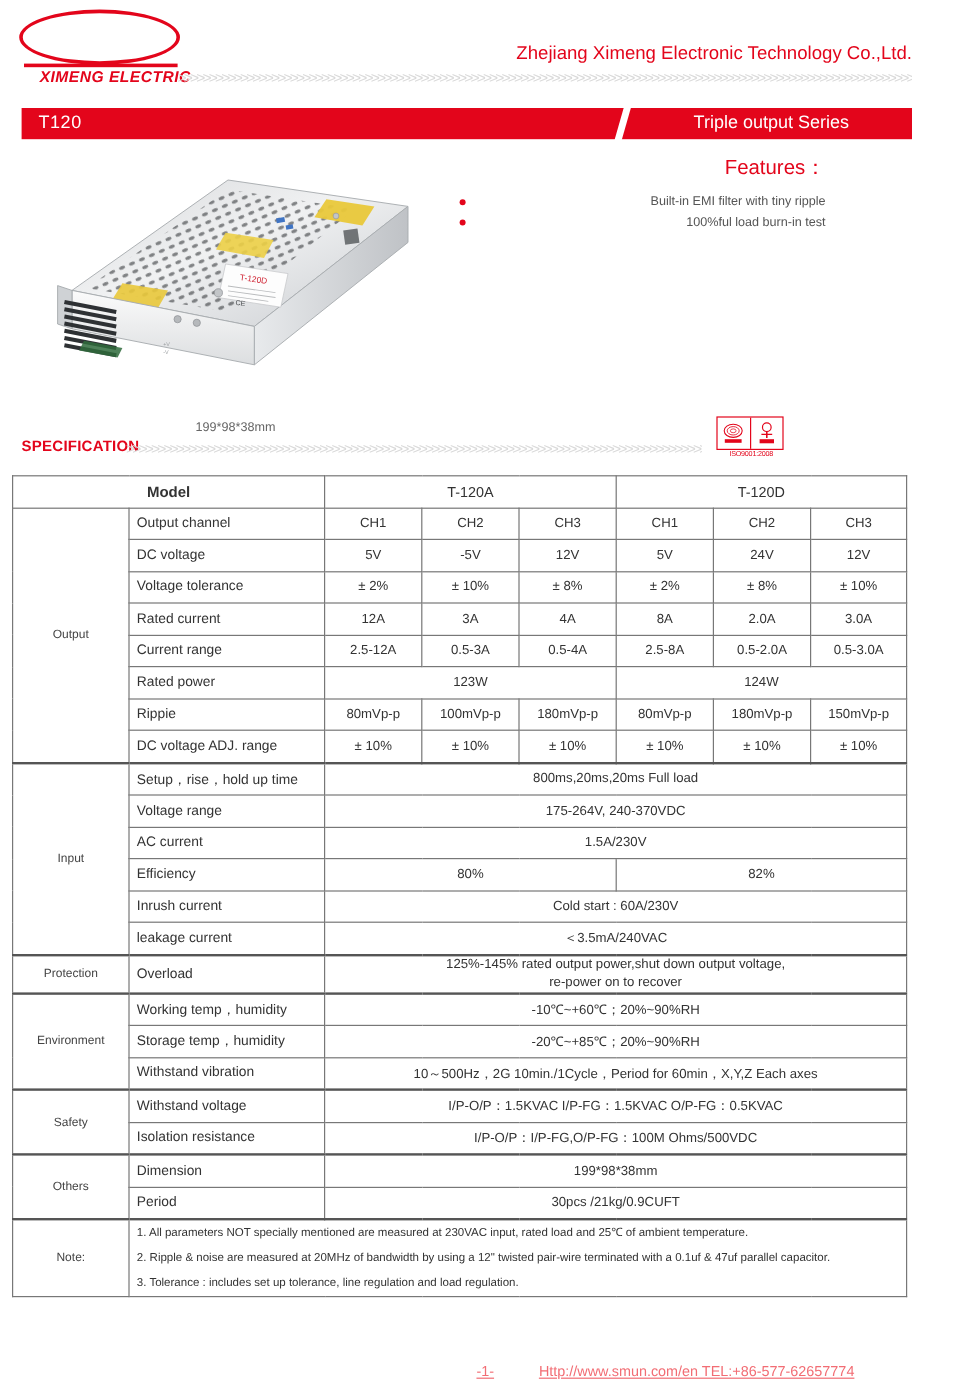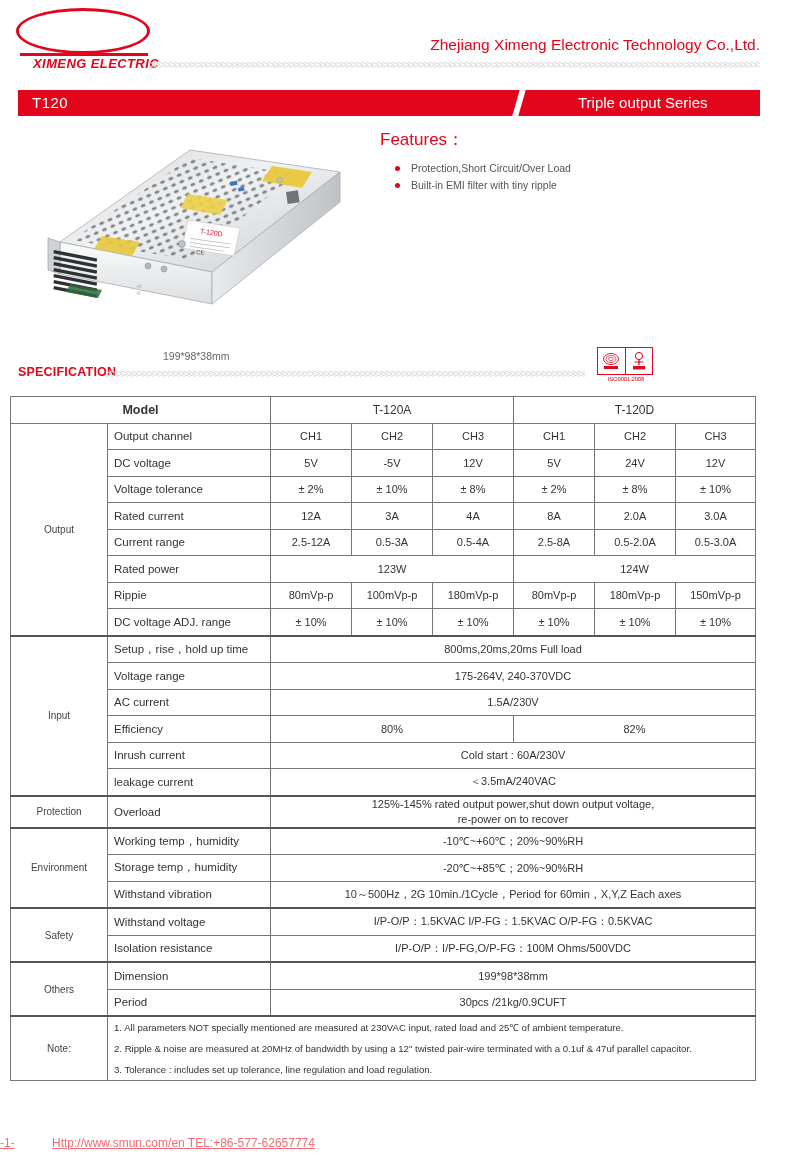"Features：" #features { left: 380px -> 368px; text-align: none -> right }
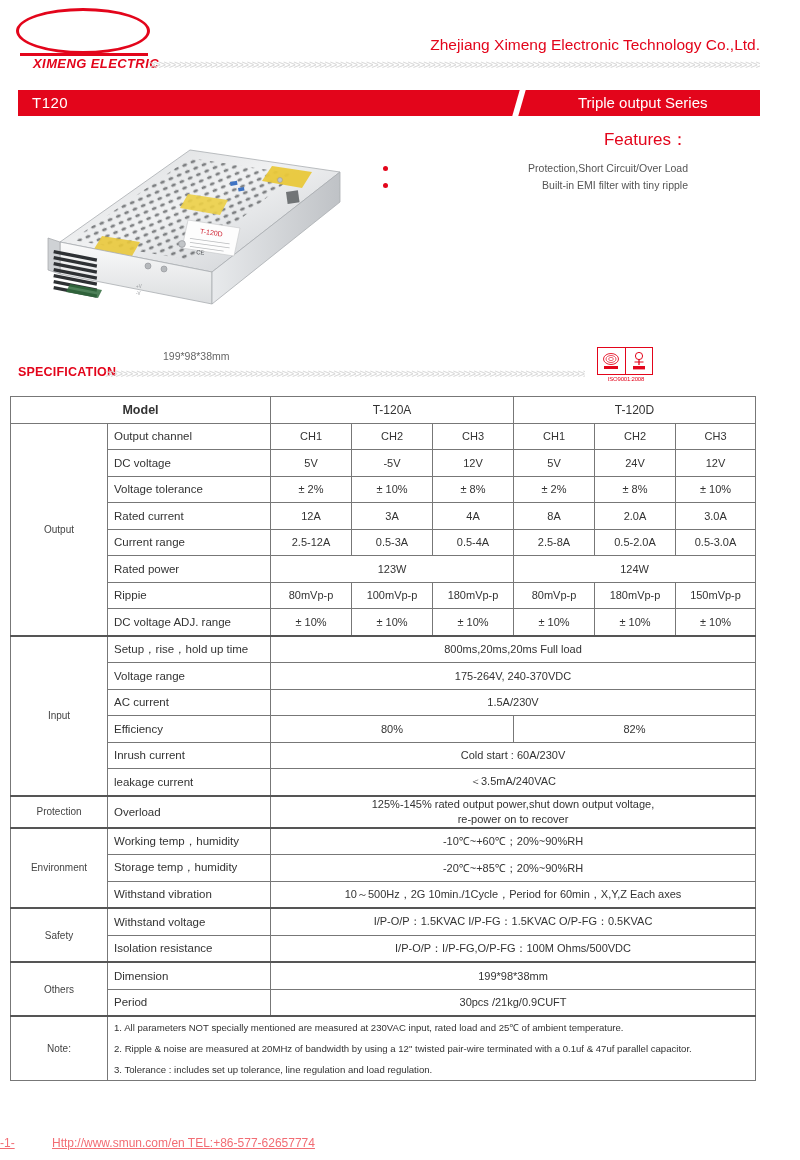"Protection,Short Circuit/Over Load" li { html: <li>Protection,Short Circuit/Over Load</li> -> none }
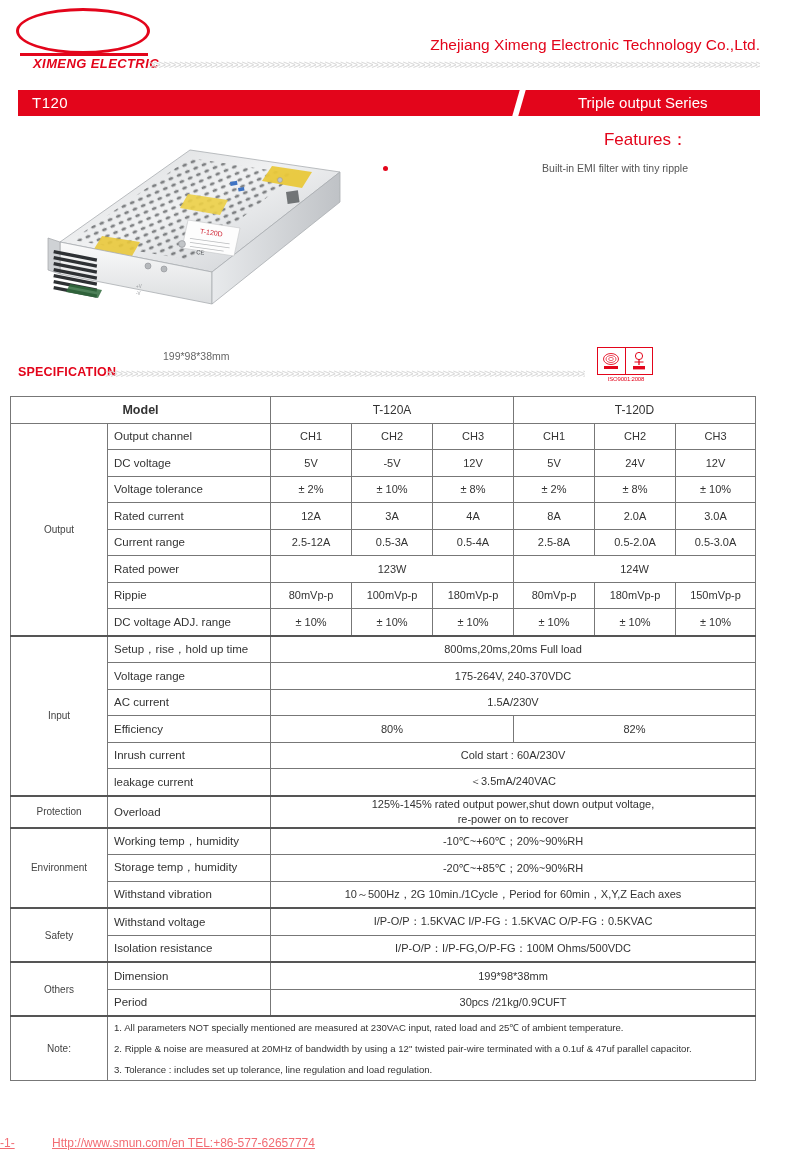"100%ful load burn-in test" li { html: none -> <li>100%ful load burn-in test</li> }
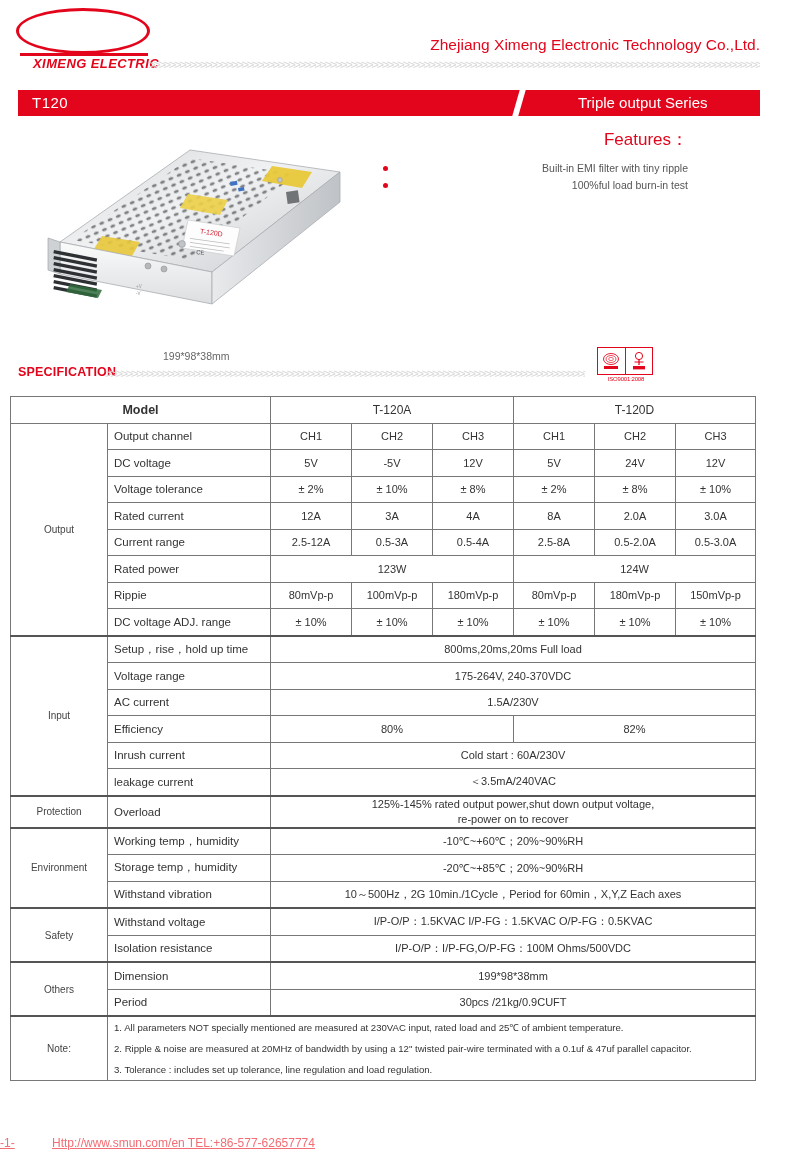"-1- Http://www.smun.com/en" #footer { text-align: left -> right }
